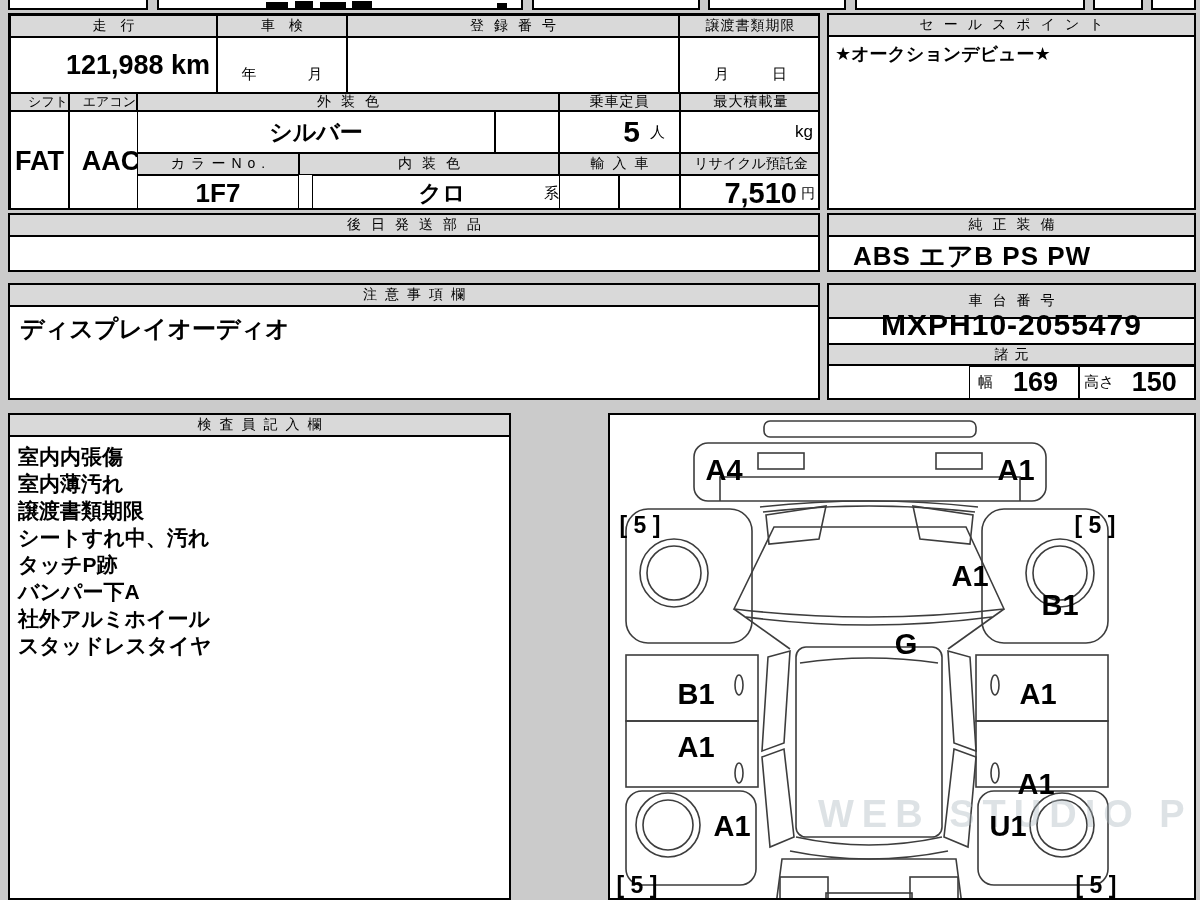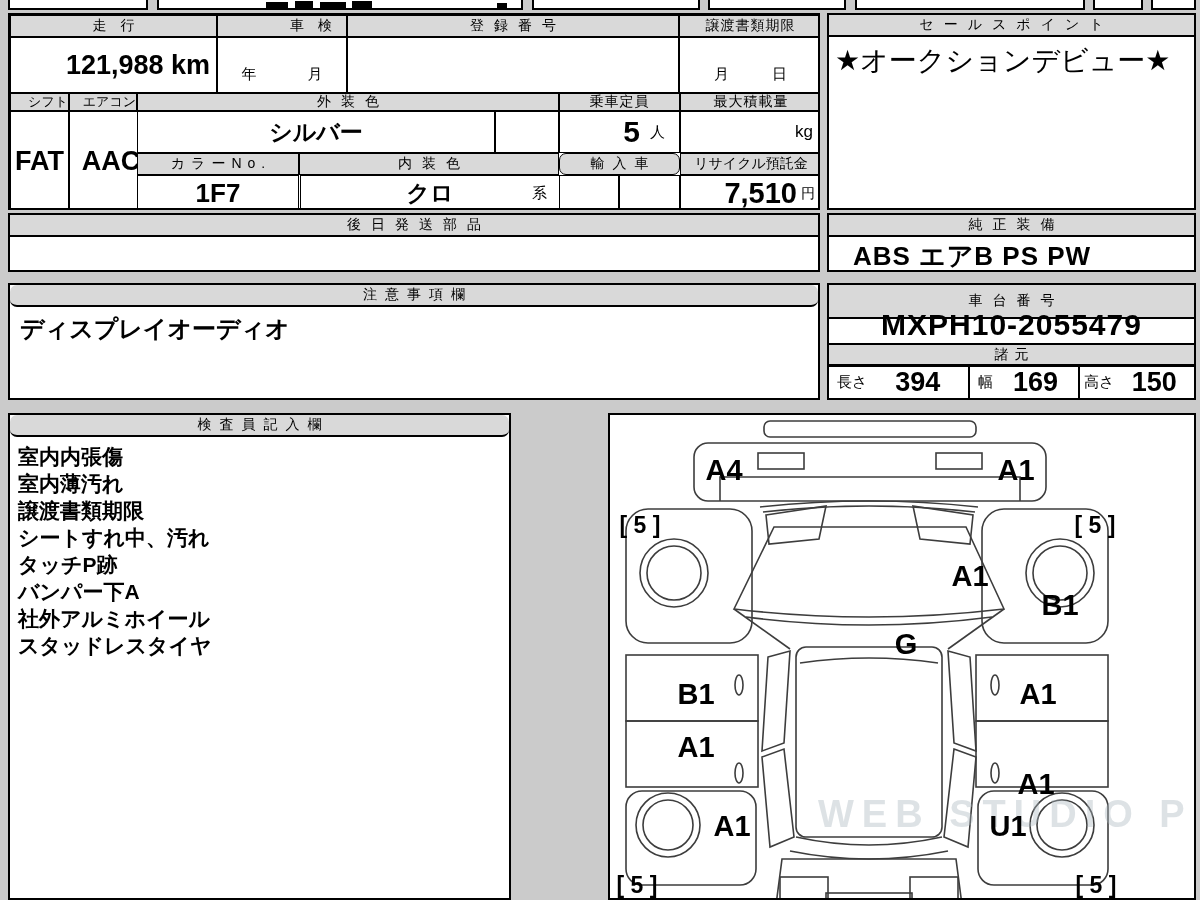"車検" div.cell { justify-content: flex-end -> none }
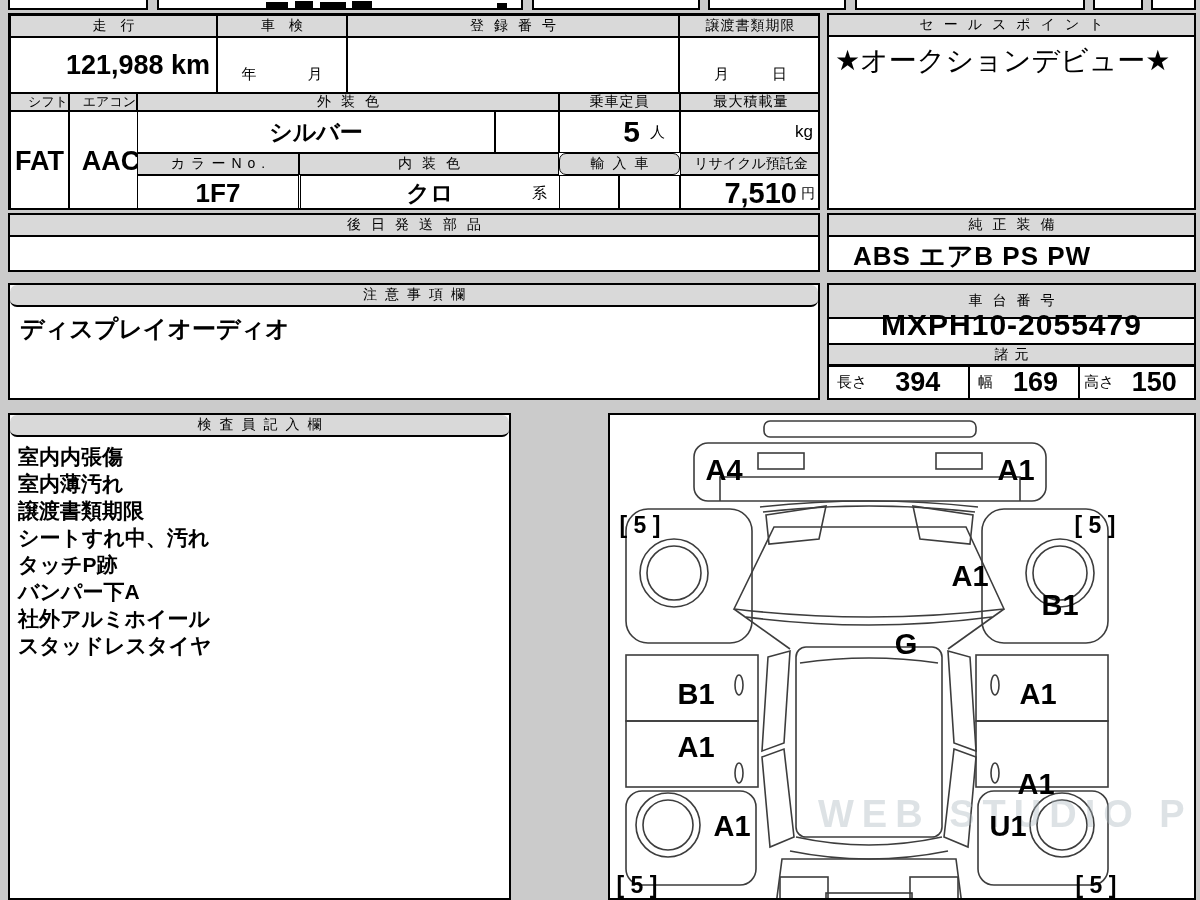"★オークションデビュー★" div { font-size: 28px -> 18px; font-weight: normal -> bold }
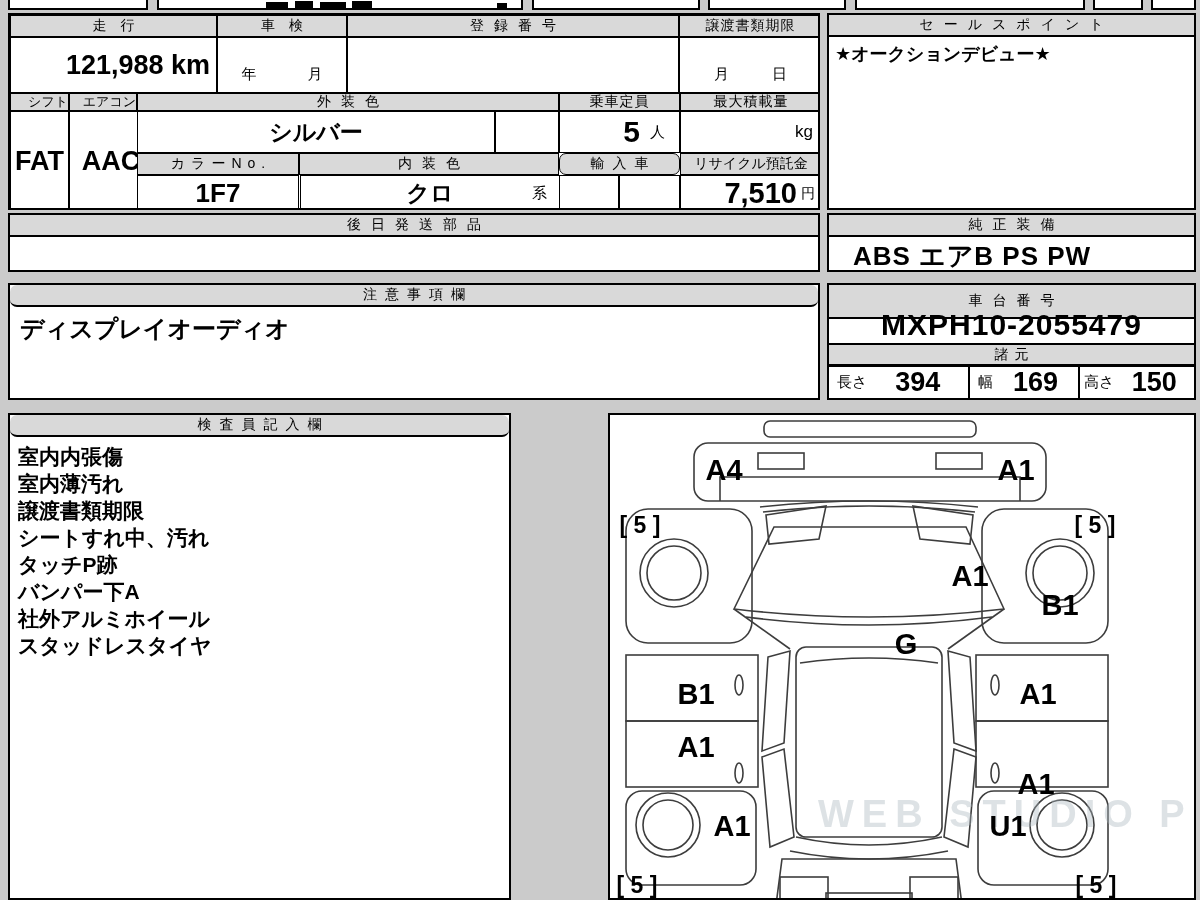"輸入車" .ls8 { border-radius: 7px -> none }
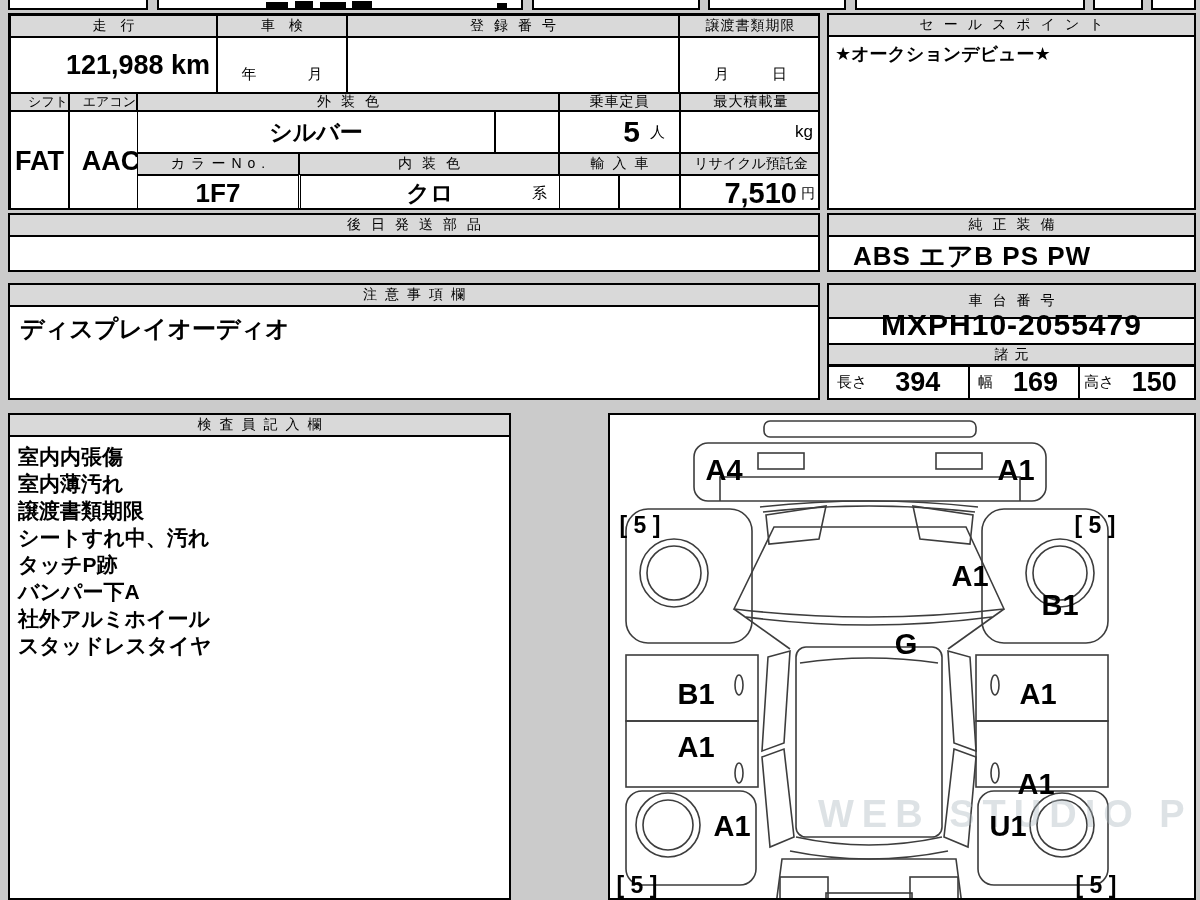"クロ" div.cell { left: 290px -> 302px }
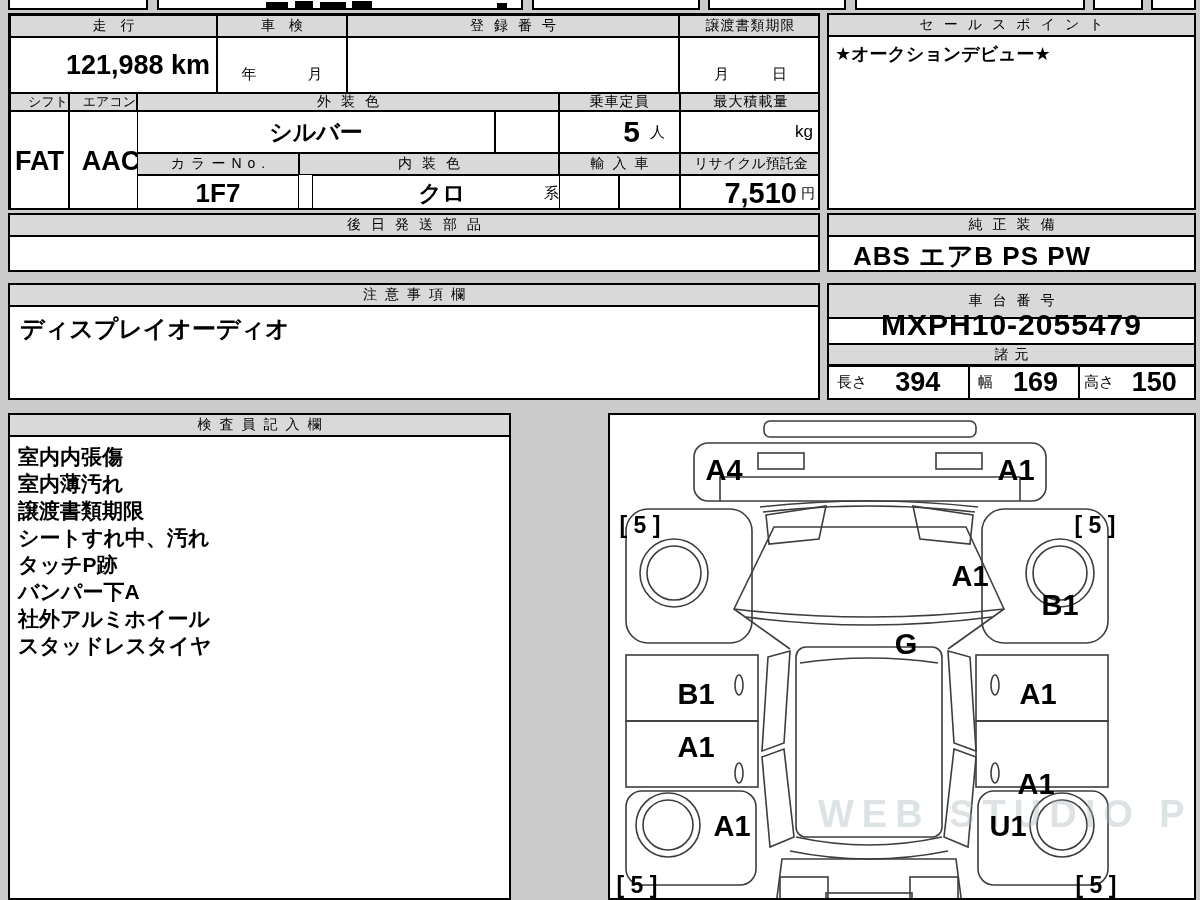"長さ" div.cell { html: <div> <span>長さ</span> <span>394</span> </div> -> none }
